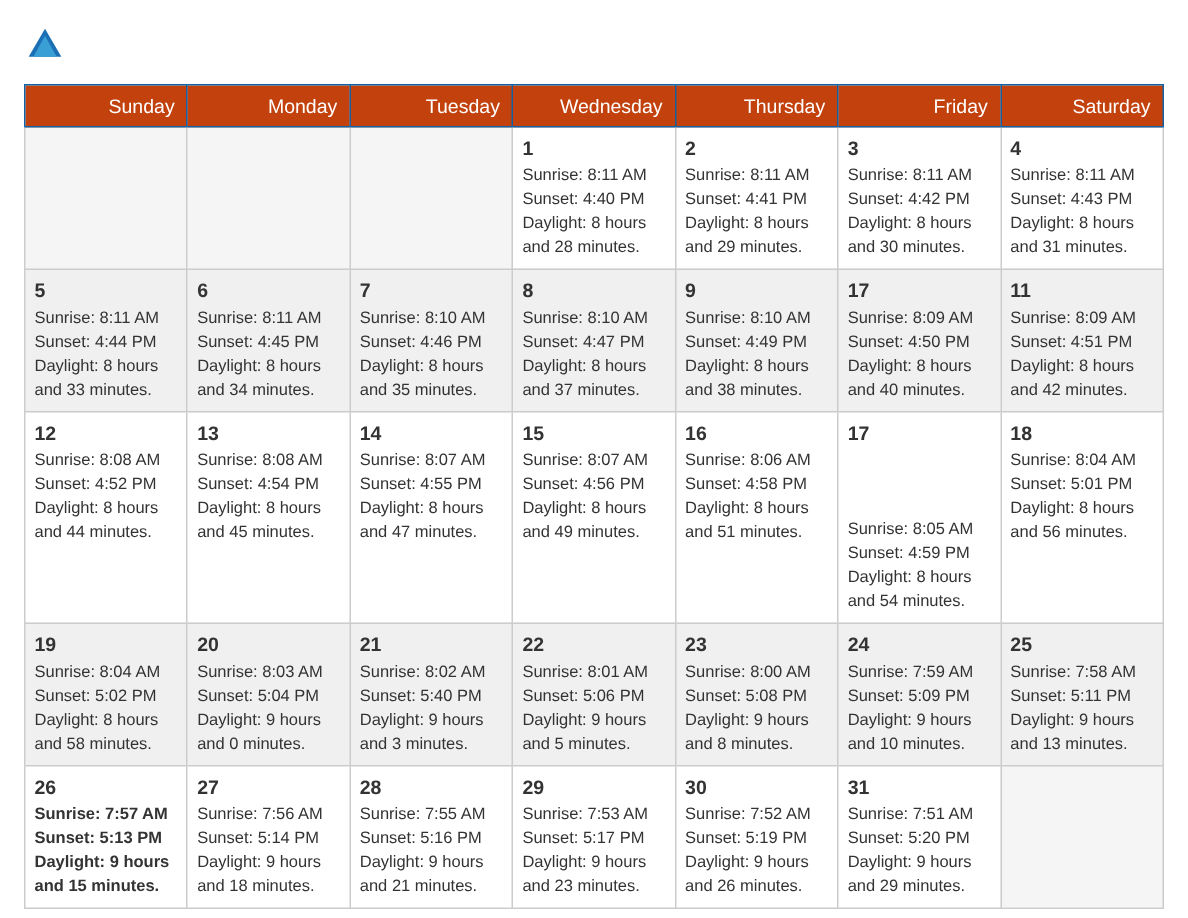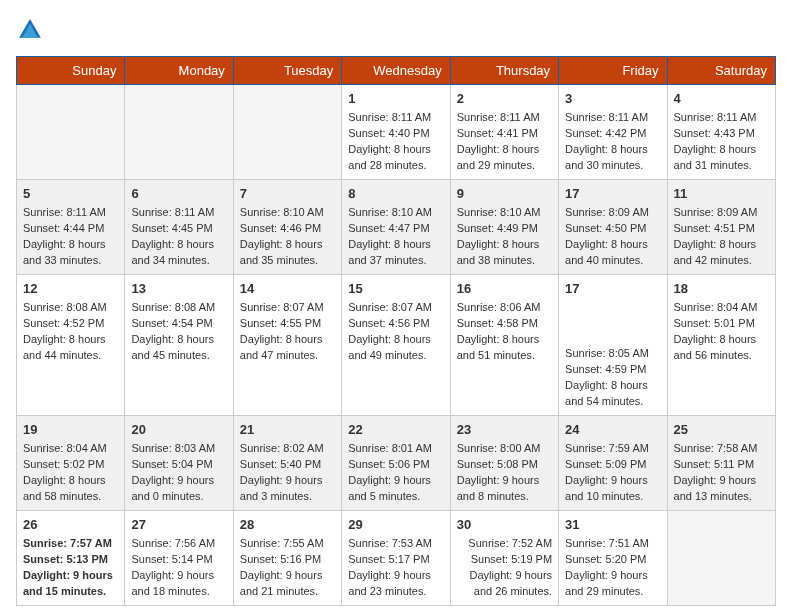"Sunrise: 7:52 AM" div.day-info { text-align: right -> none }
